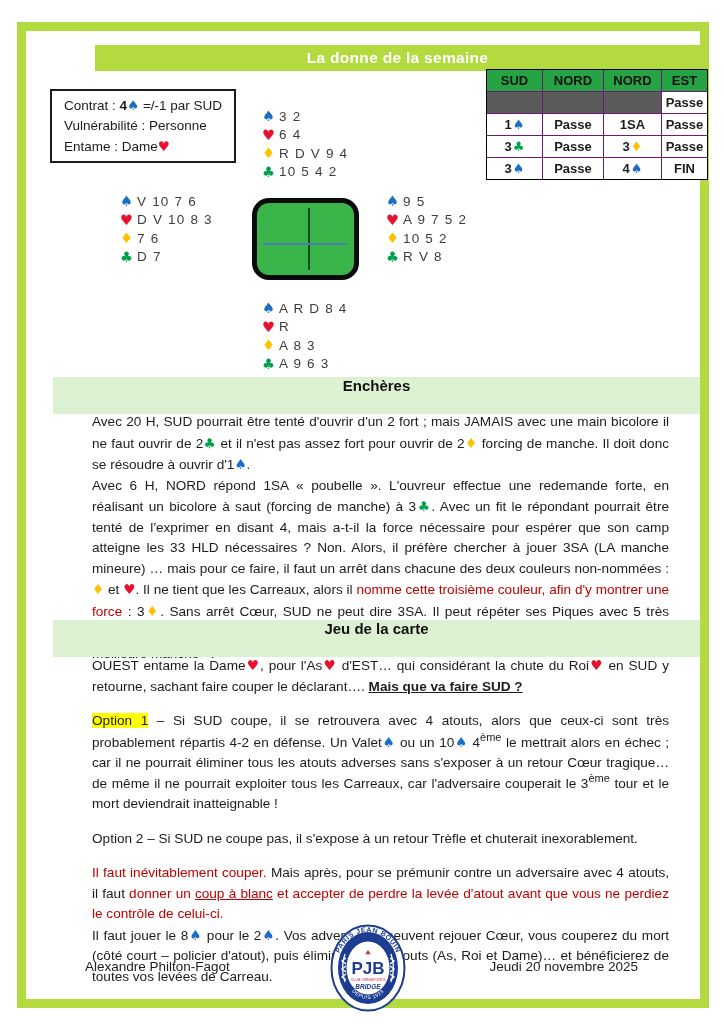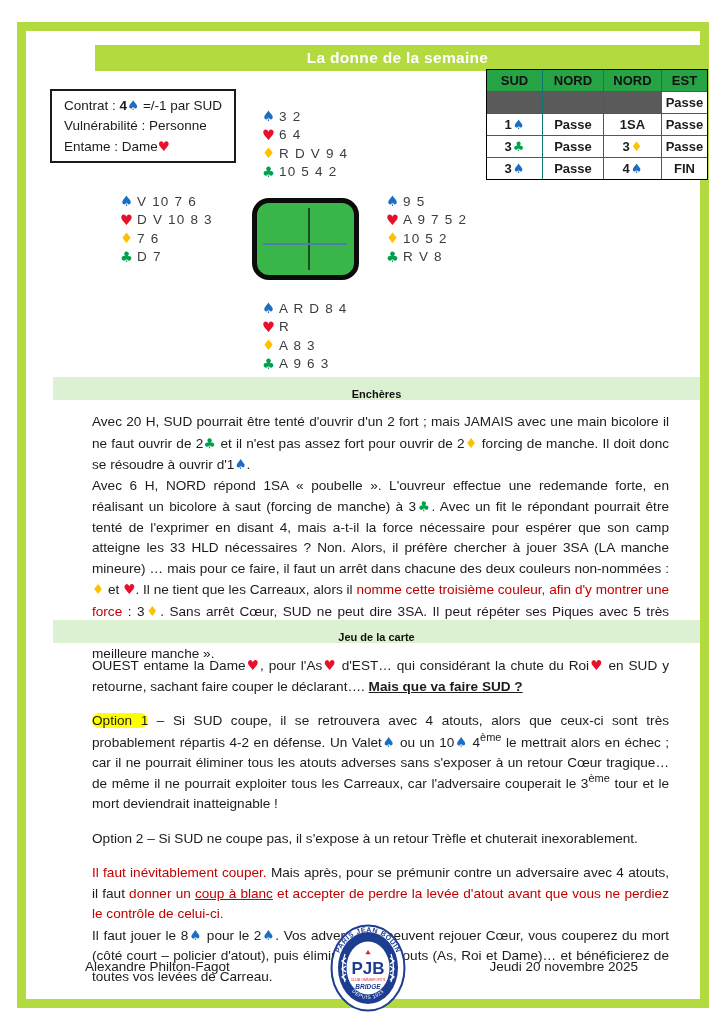"SUD" .bid-table { background: #0f766e -> #701a75 }
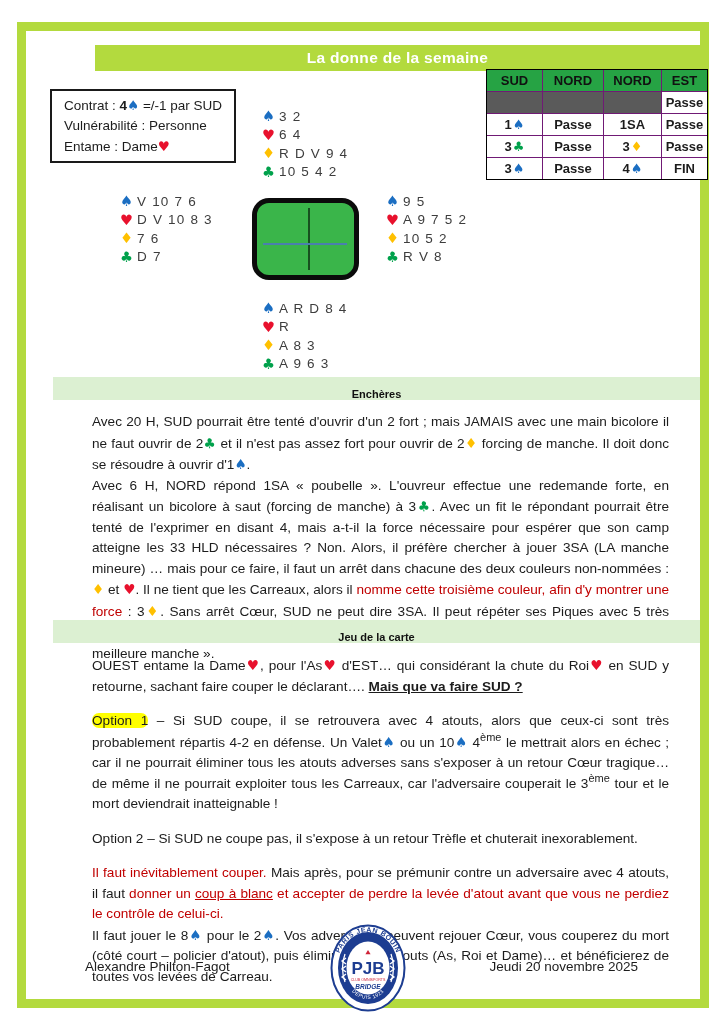"Enchères" .band { align-items: flex-end -> flex-start; font-size: 11px -> 15px; height: 23px -> 37px }
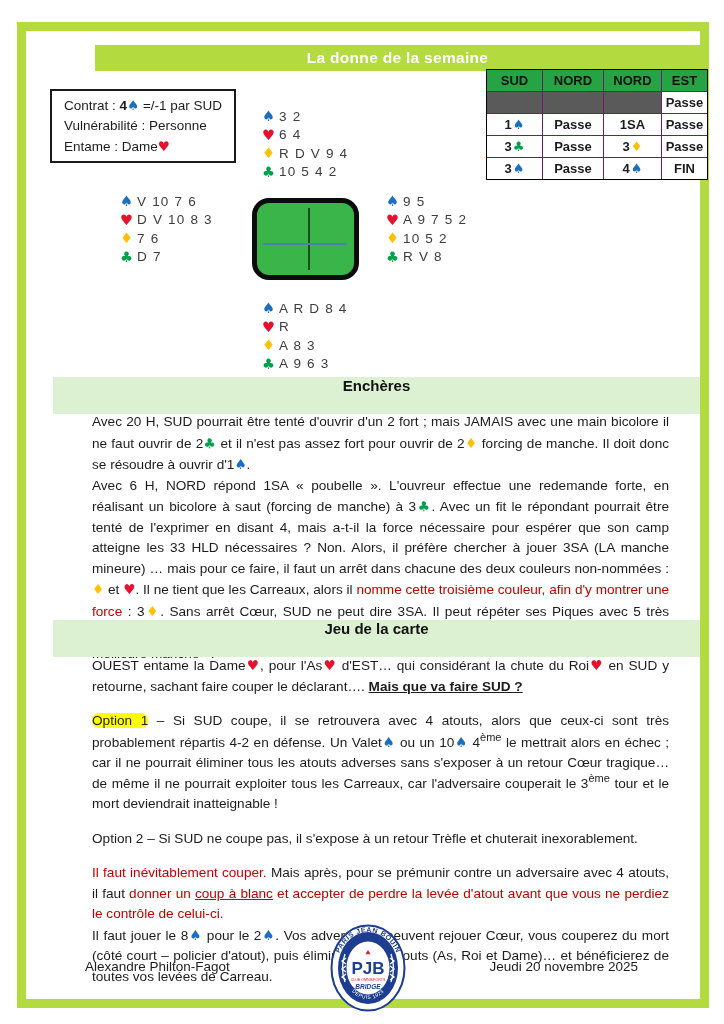"Option 1" .highlight { border-radius: 7px -> none }
